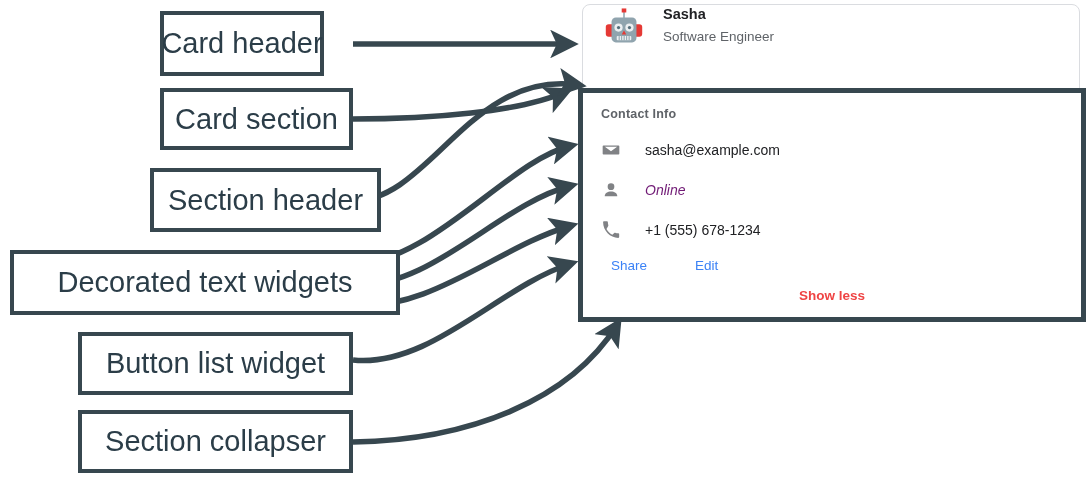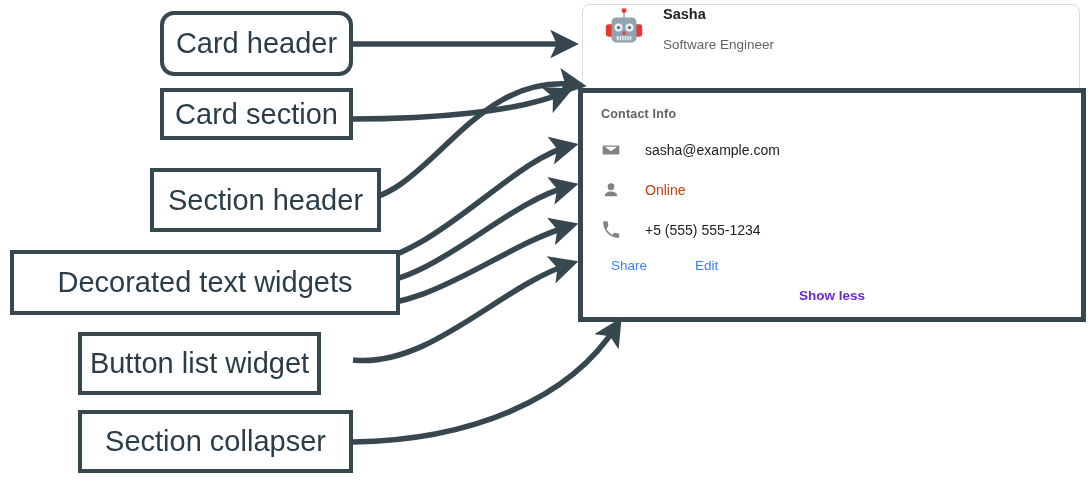"Card header" div.lbl { border-radius: 14px -> none; width: 193px -> 164px }
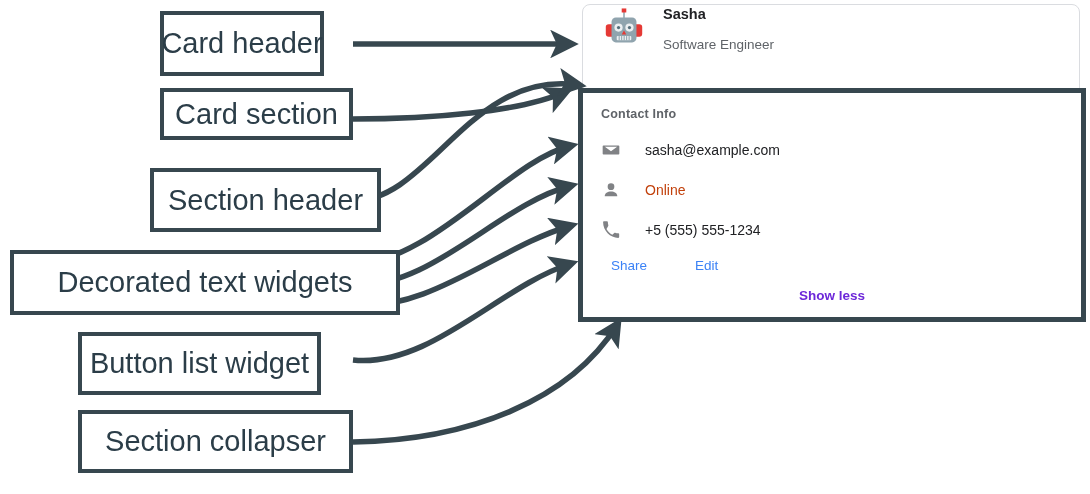"Software Engineer" .hdr-sub { margin-top: 10px -> 2px }
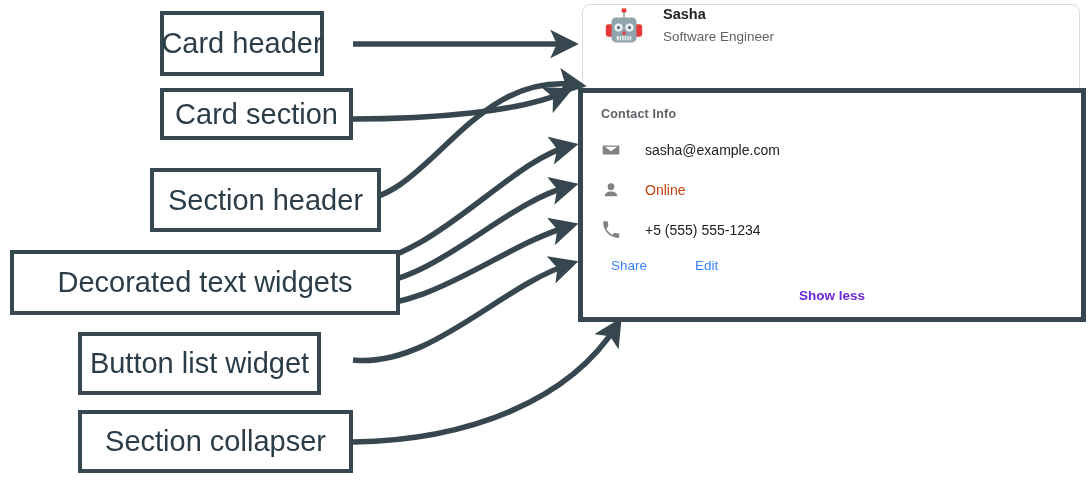"Card section" div.lbl { height: 52px -> 62px }
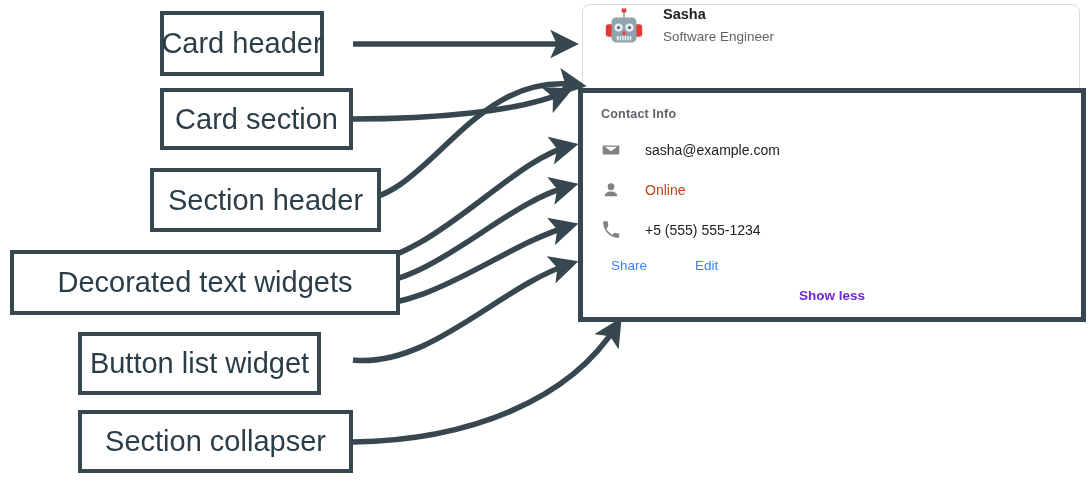"Online" .row .txt.green { color: #c2410c -> #701a75; font-style: none -> italic }
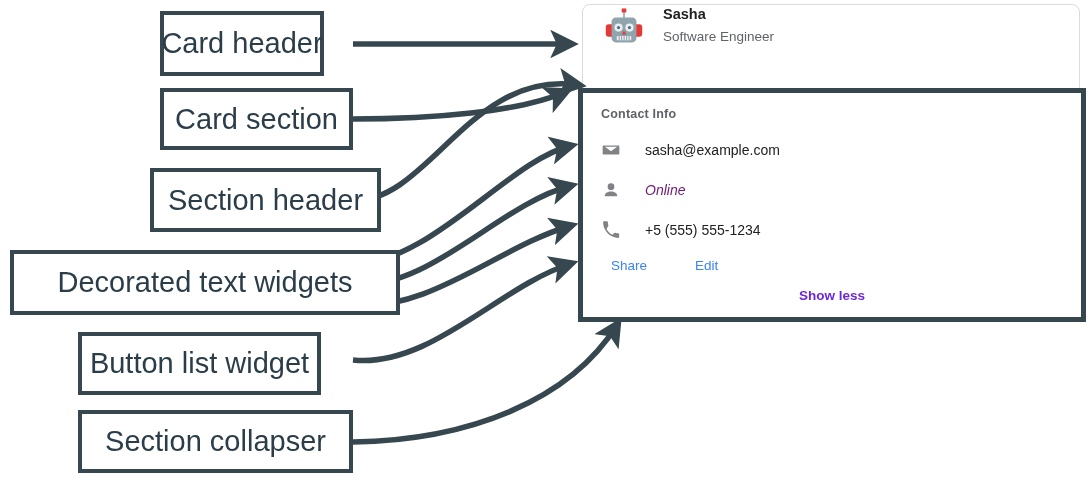"+5 (555) 555-1234" span.txt { text: +5 (555) 555-1234 -> +1 (555) 678-1234 }
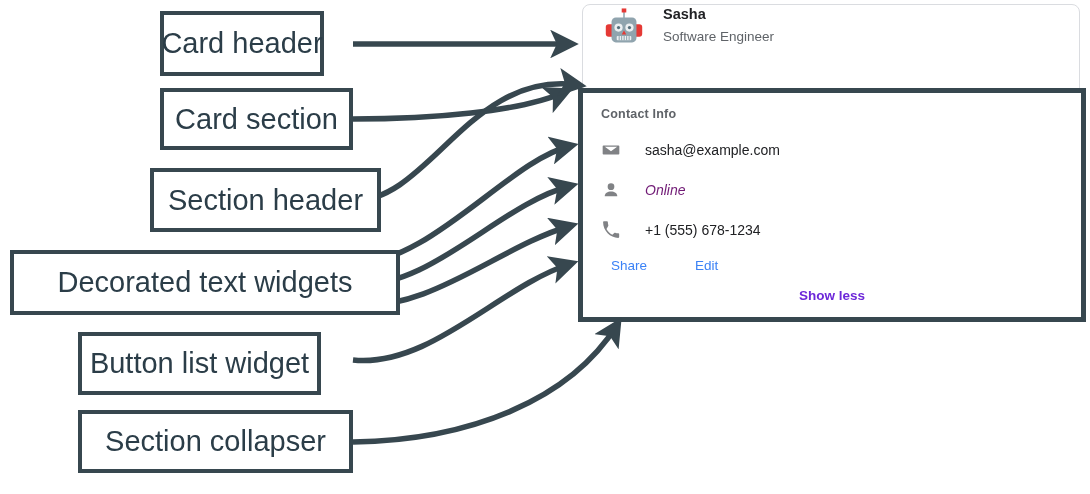"Show less" #collapser a { color: #6d28d9 -> #ef4444 }
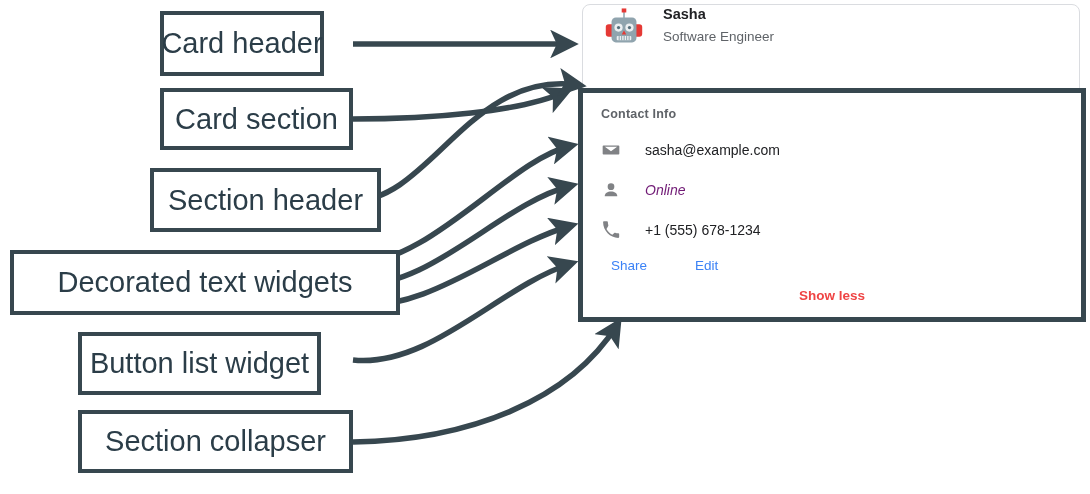"Button list widget" div.lbl { width: 243px -> 275px }
